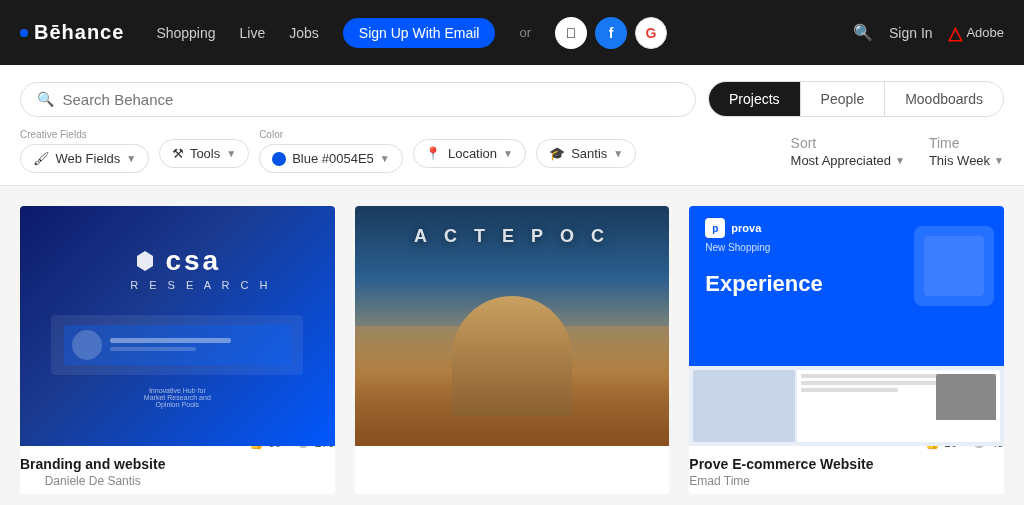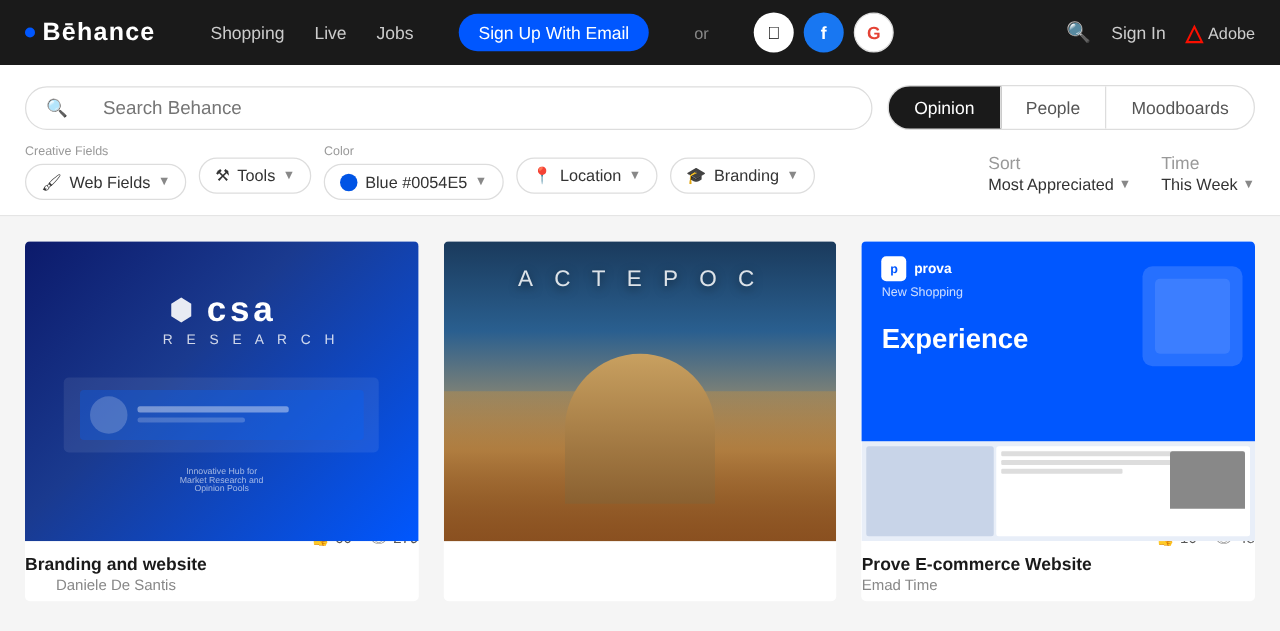"Bēhance" .navbar { gap: 36px -> 24px; height: 52px -> 65px }
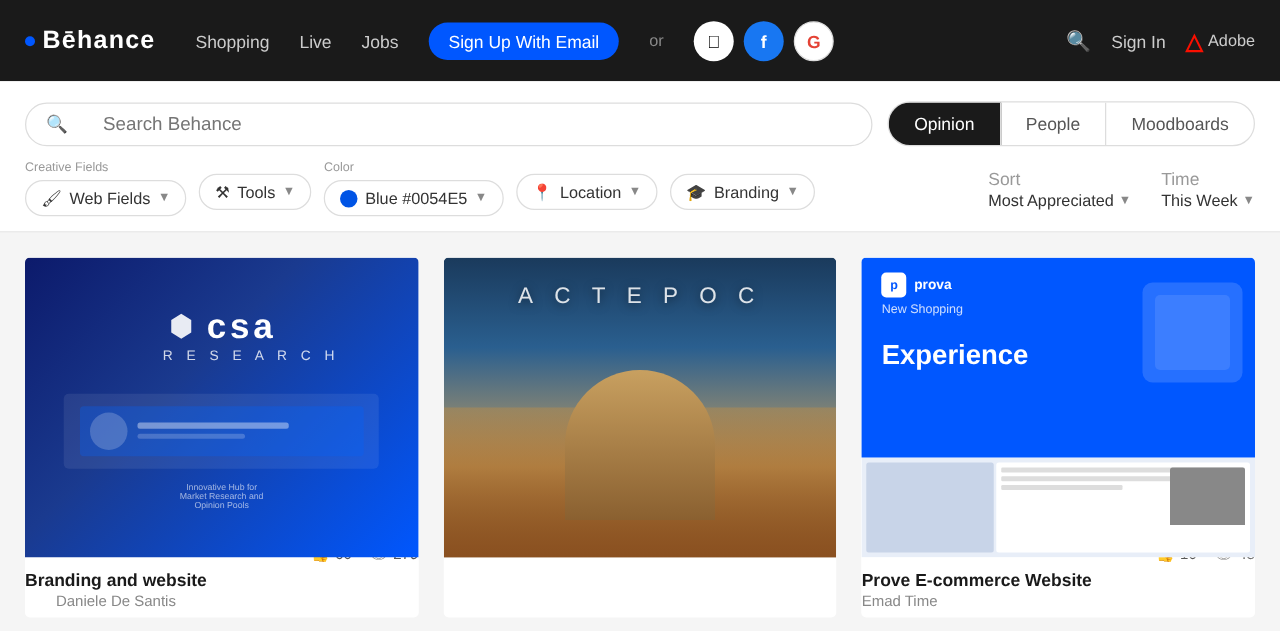"Search Behance" .search-input-wrap input { margin-left: 20px -> none }
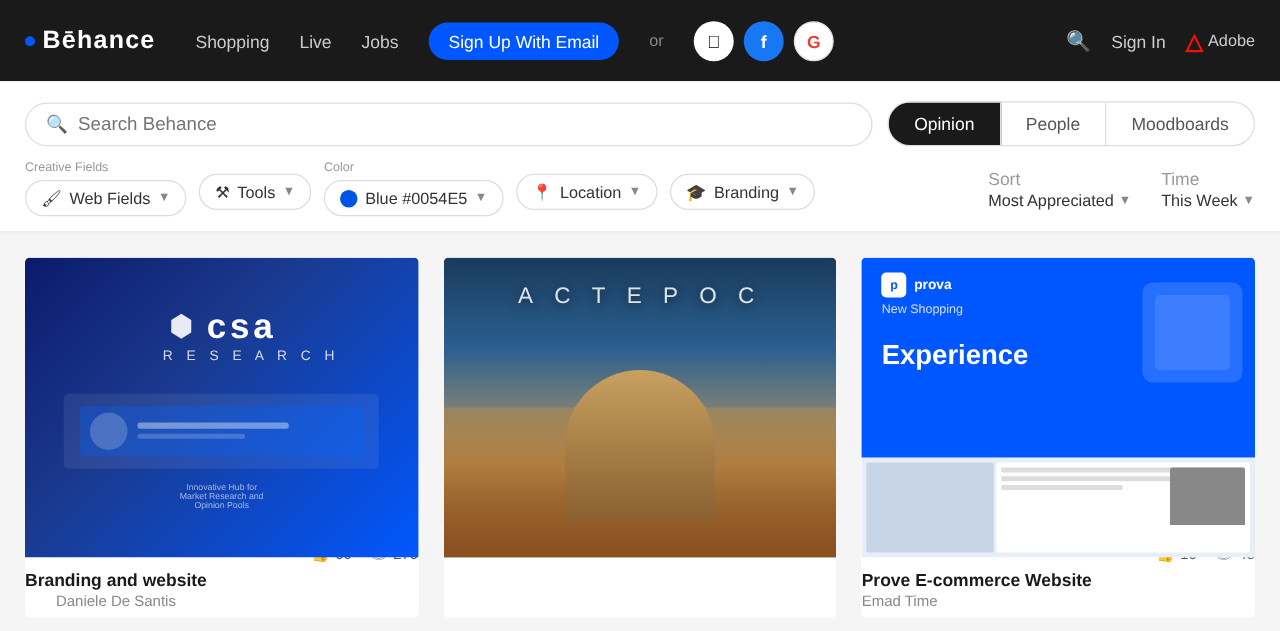"Opinion" button.tab-btn { text: Opinion -> Projects }
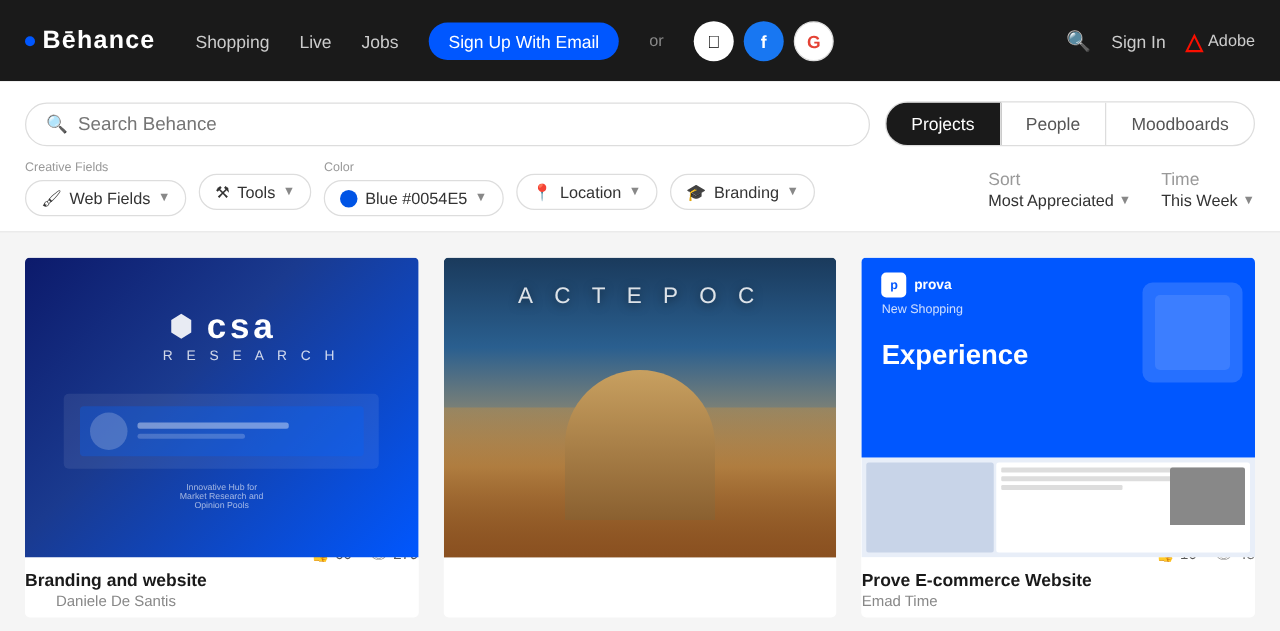"Branding" span { text: Branding -> Santis }
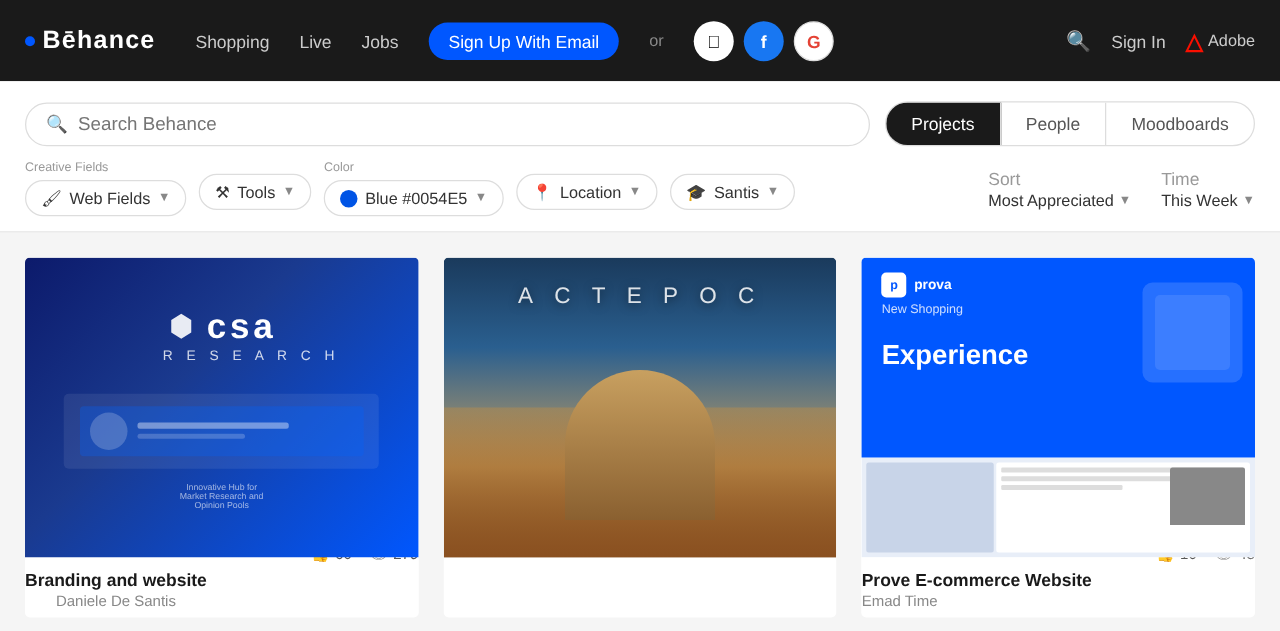"А С Т Е Р" .card-bg-2 .arch-title { font-weight: 400 -> 700 }
